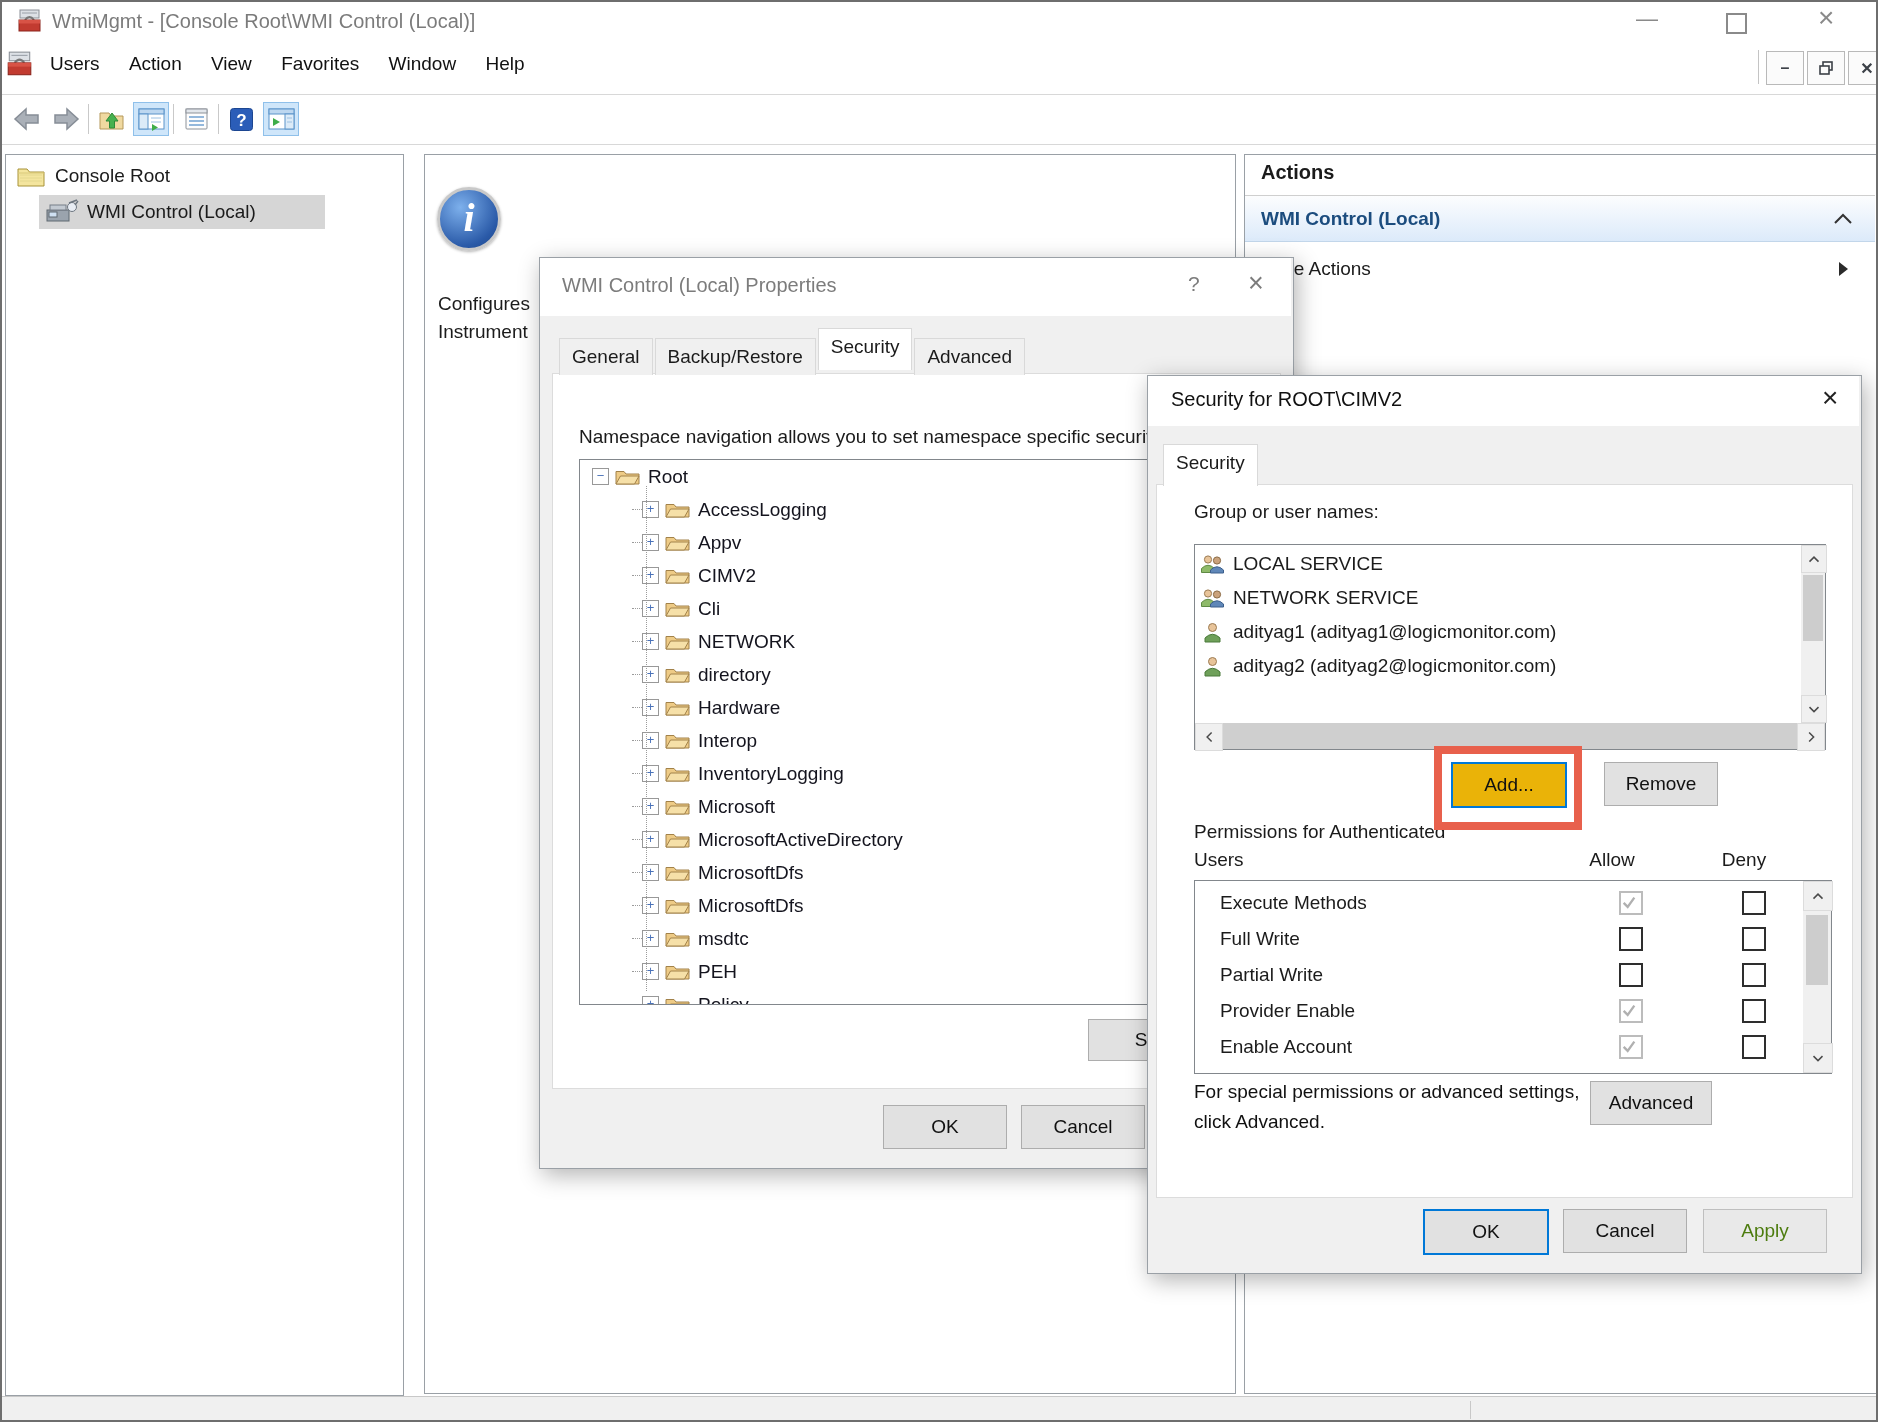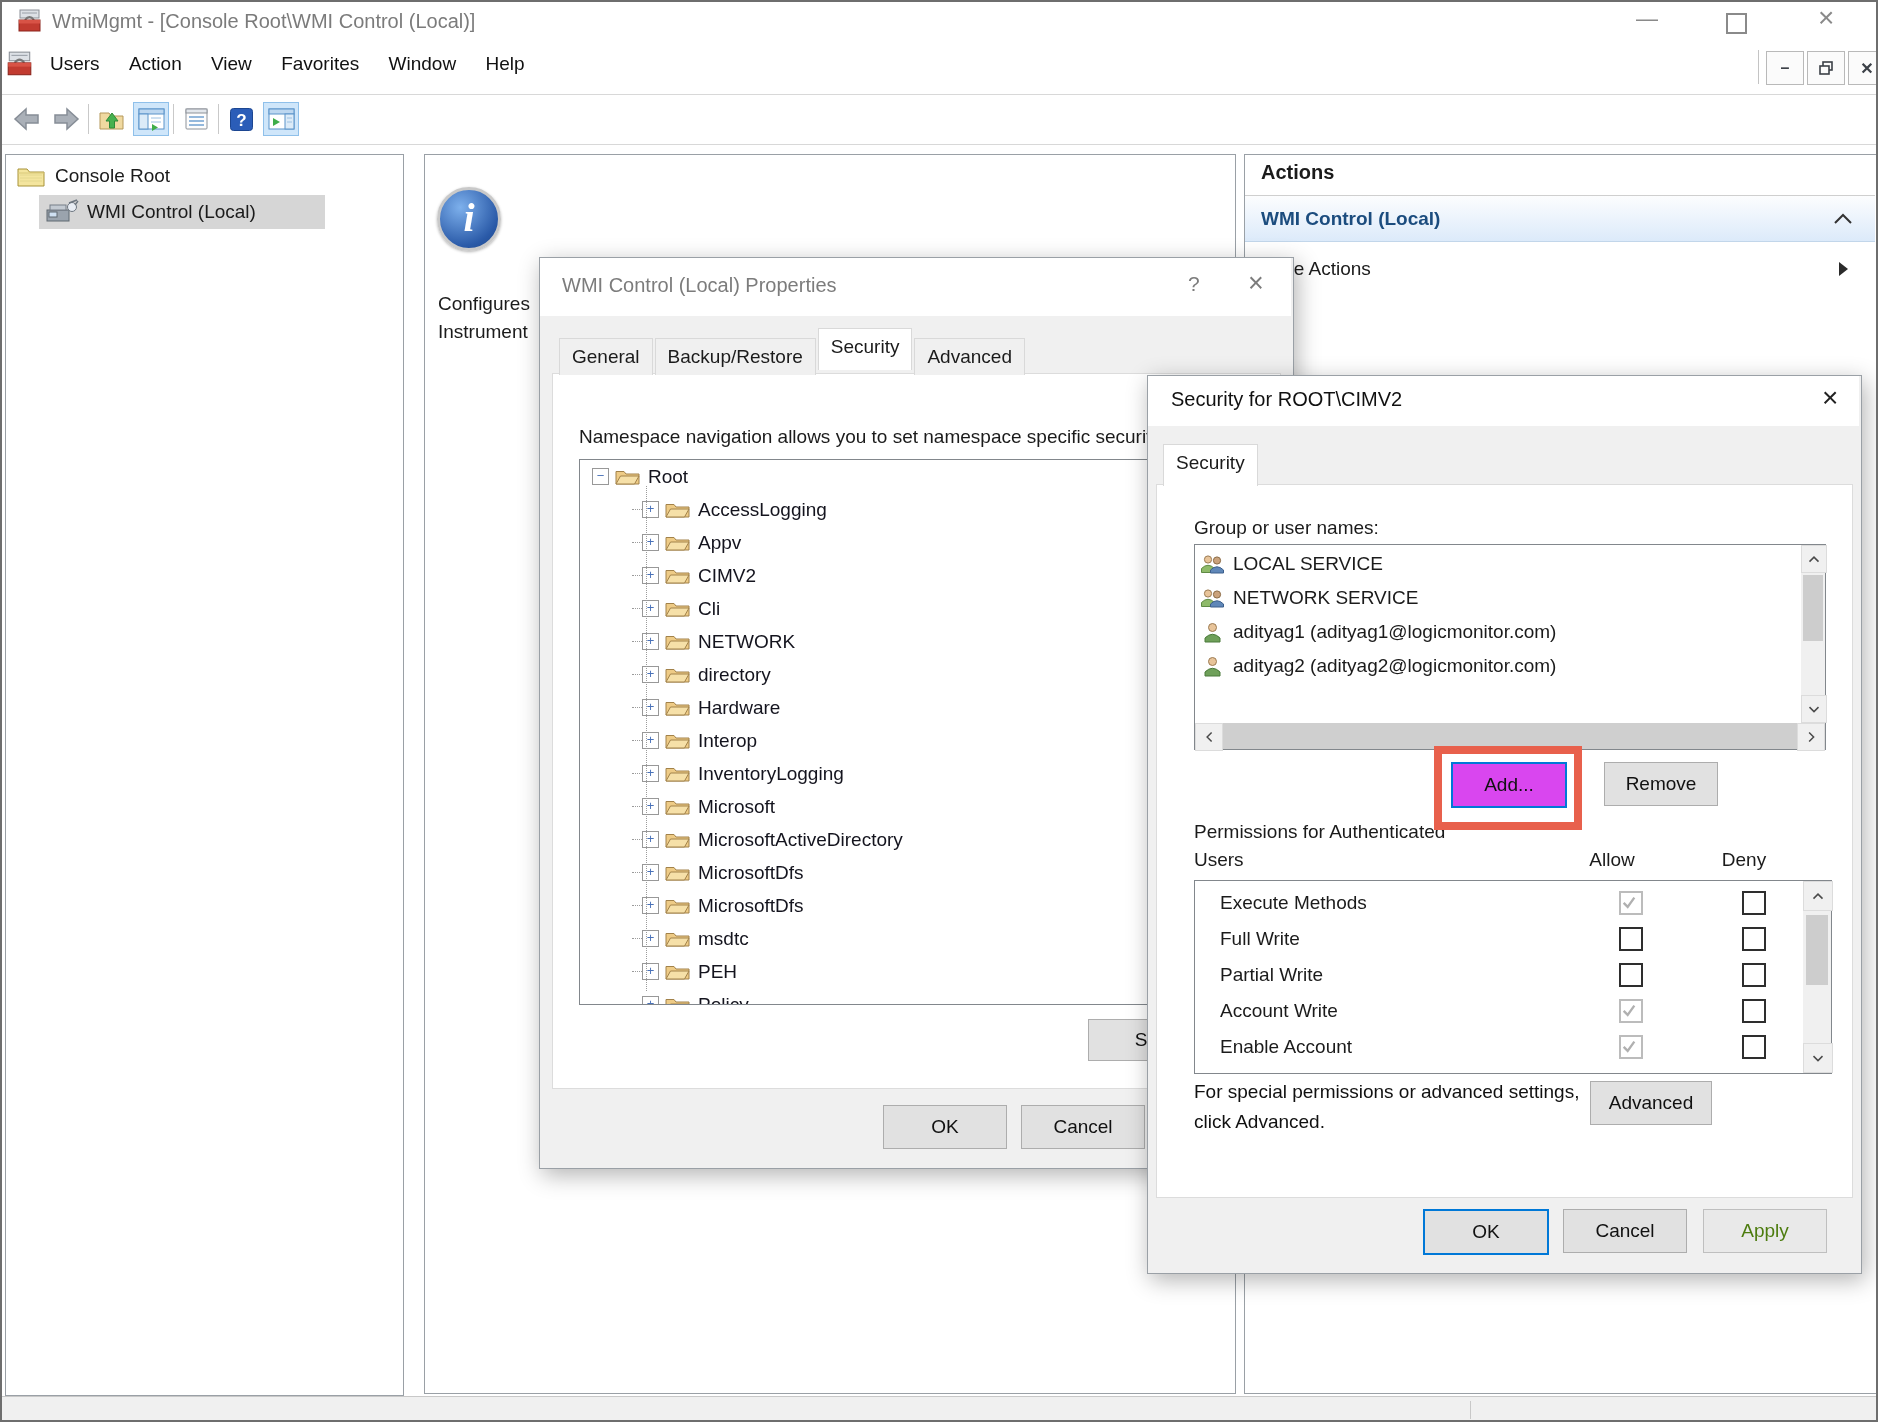"Group or user names:" div.abs { top: 32px -> 16px }
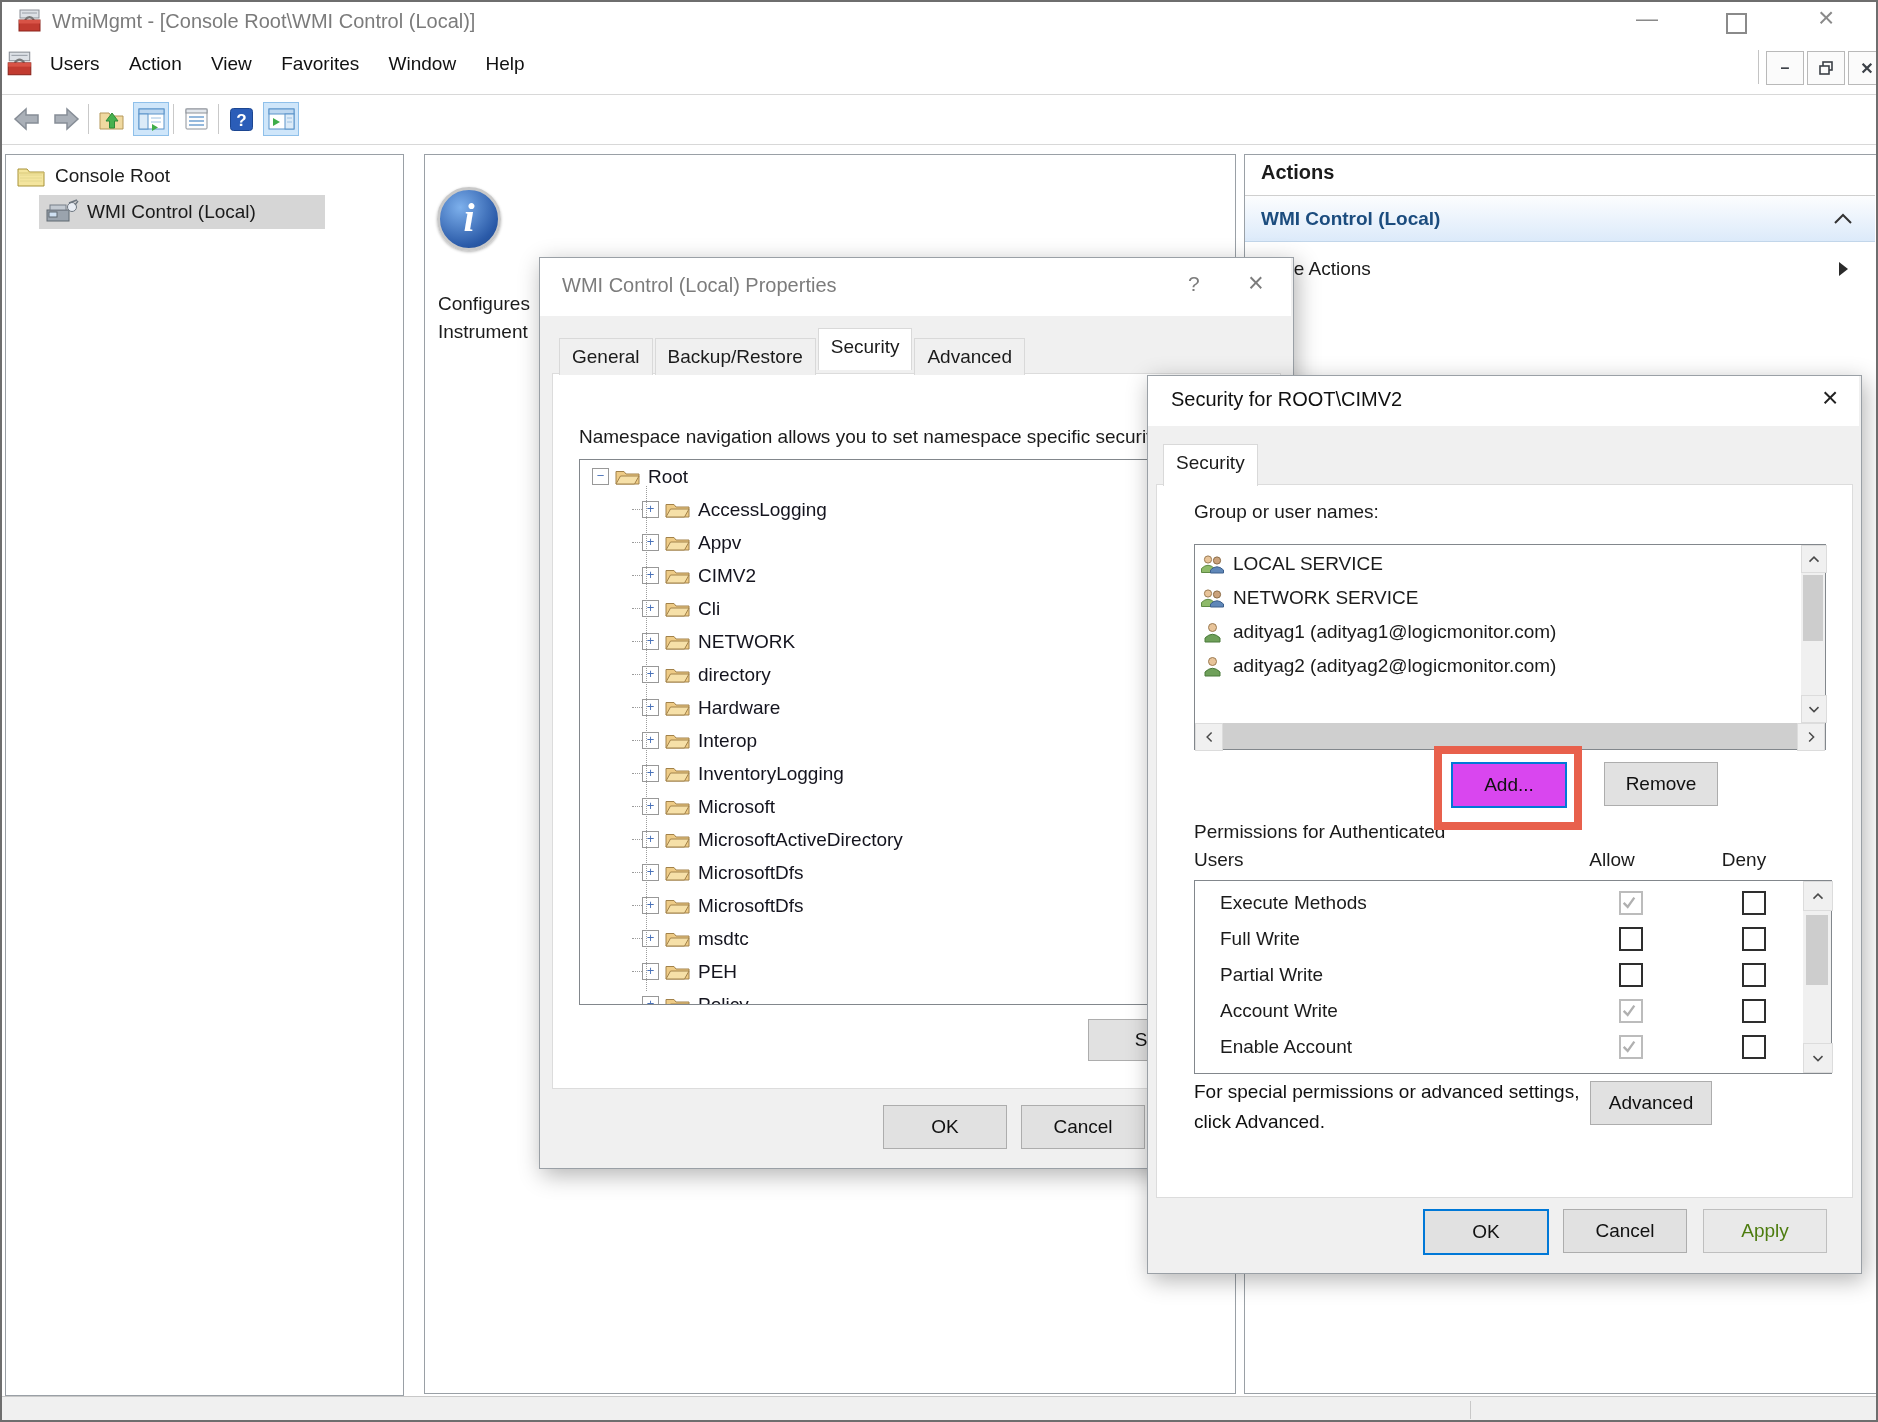"Add..." .btn.focus { background: #d946ef -> #eab308 }
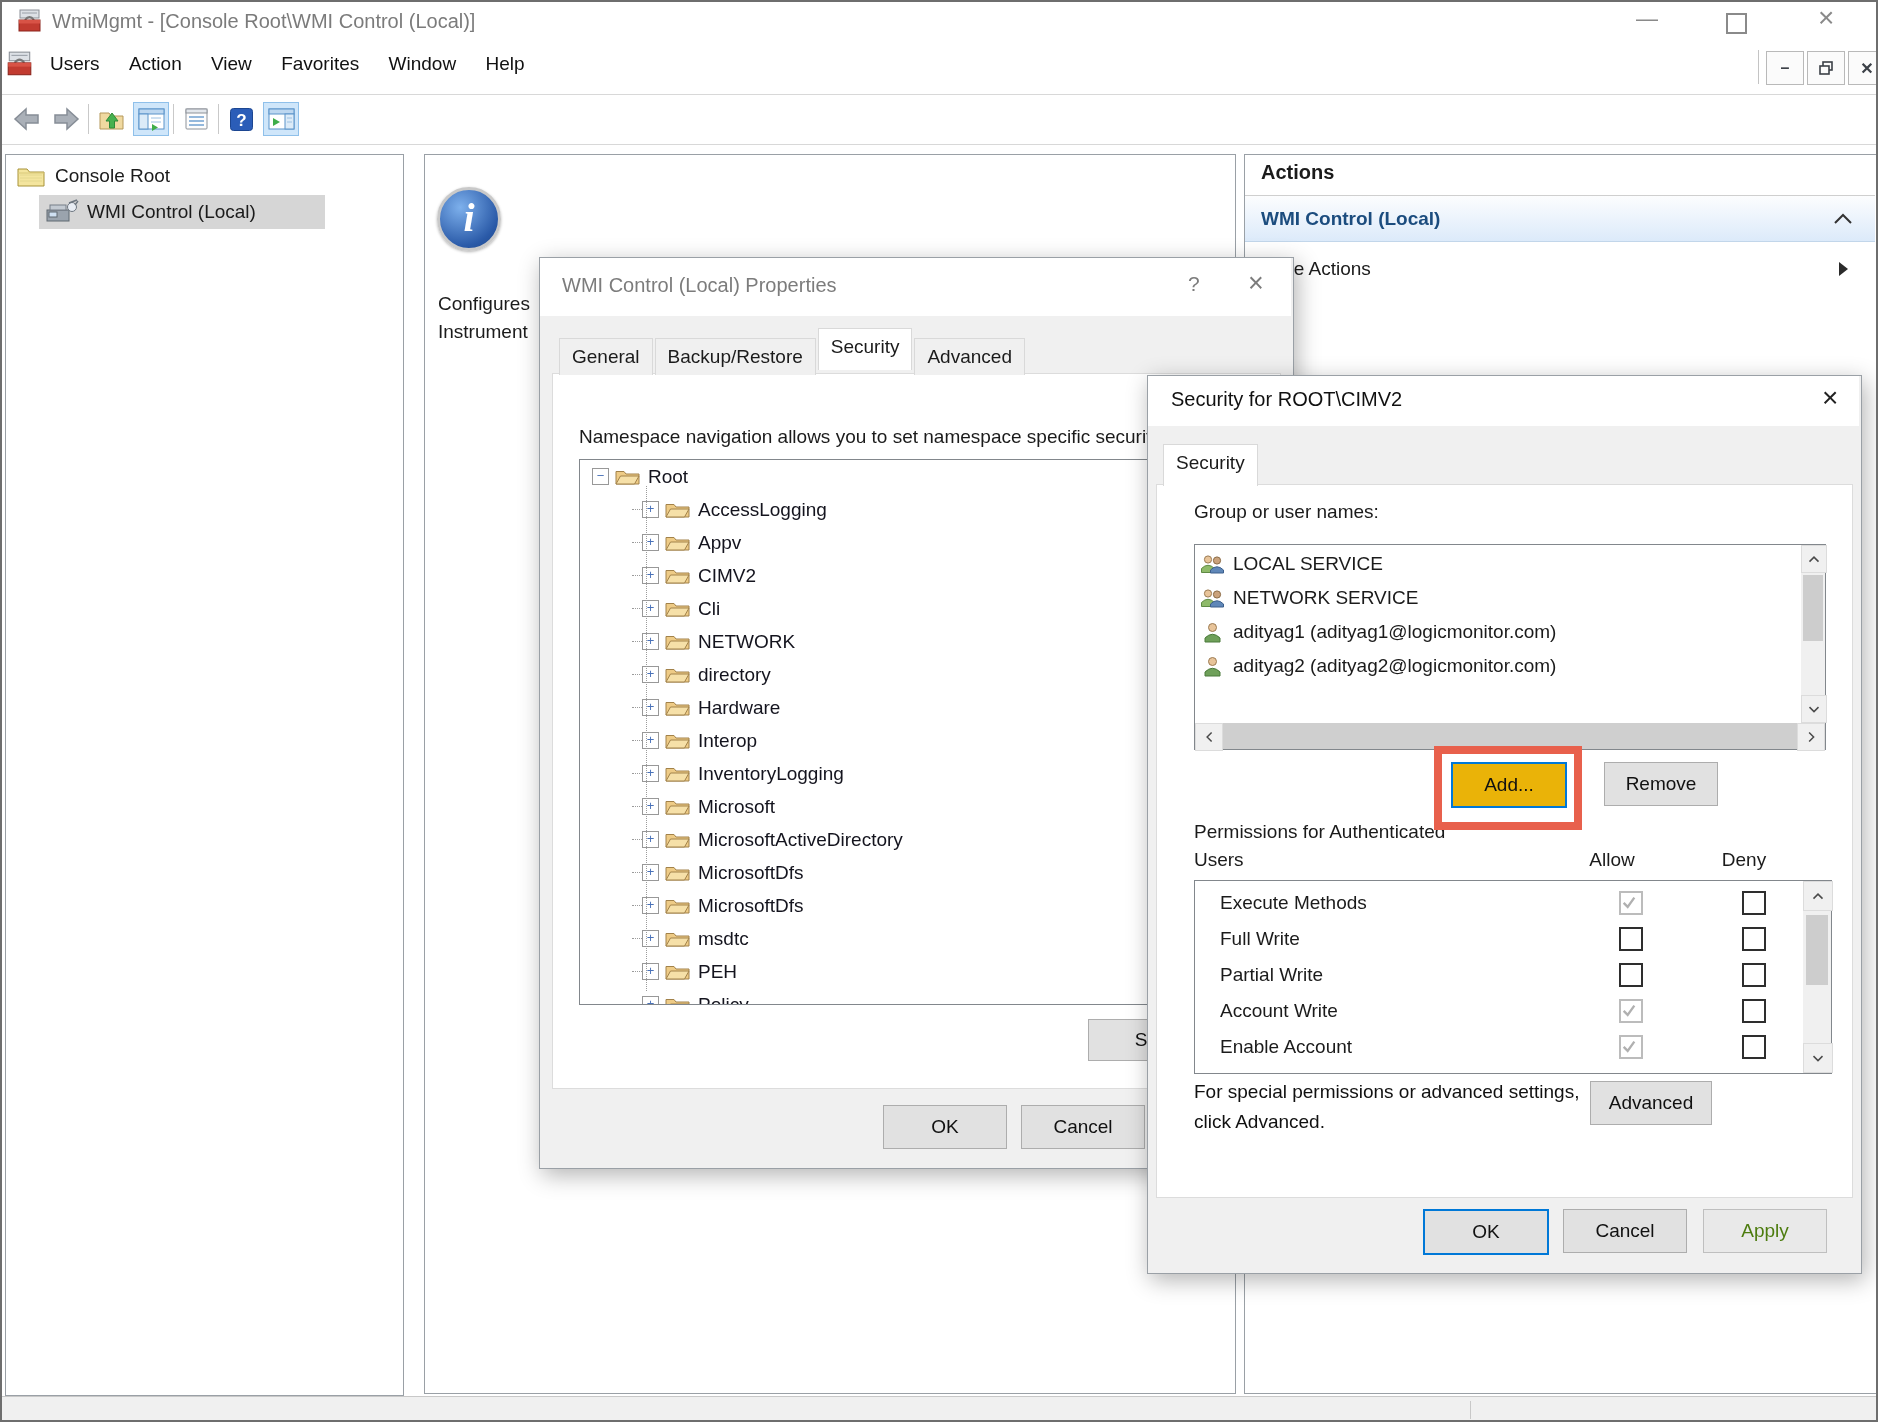"Account Write" span.perm-name { text: Account Write -> Provider Enable }
